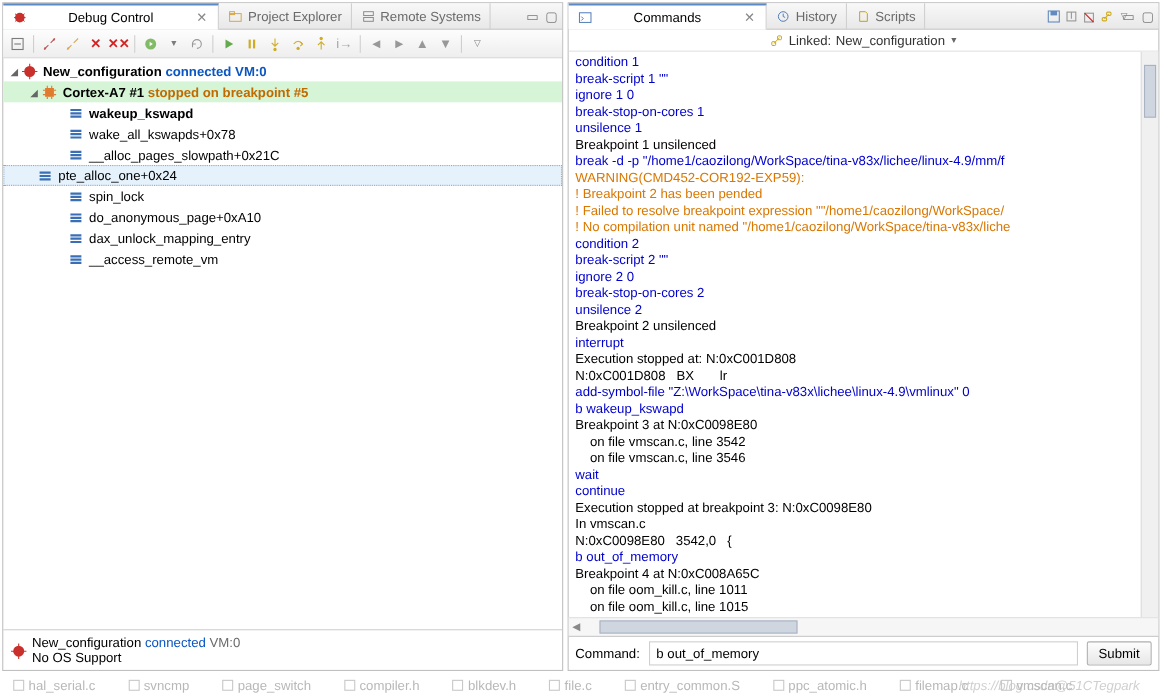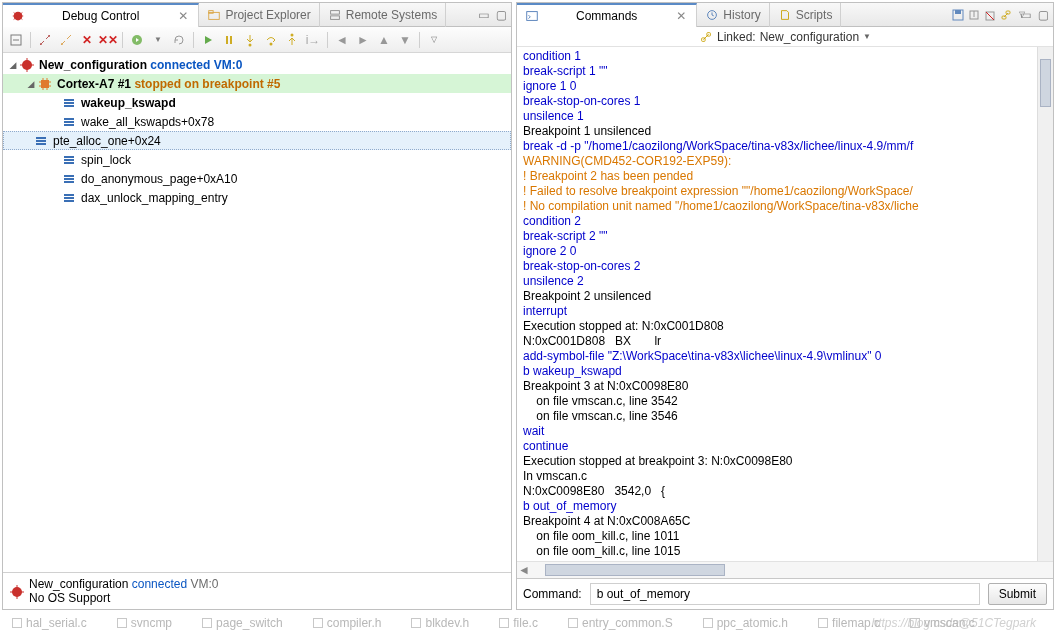"__alloc_pages_slowpath+0x21C" div.node { html: none -> <div> <span> <svg> <line></line> <line></line> <line></line> </svg> </span> <span>__alloc_pages_slowpath+0x21C</span> </div> }
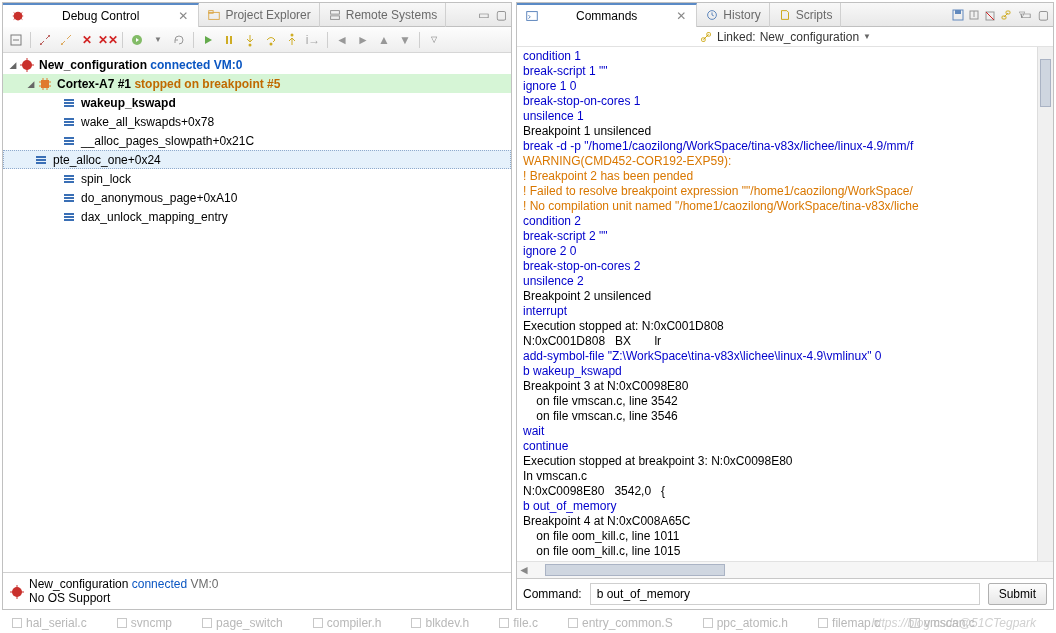"__access_remote_vm" div.node { html: none -> <div> <span> <svg> <line></line> <line></line> <line></line> </svg> </span> <span>__access_remote_vm</span> </div> }
